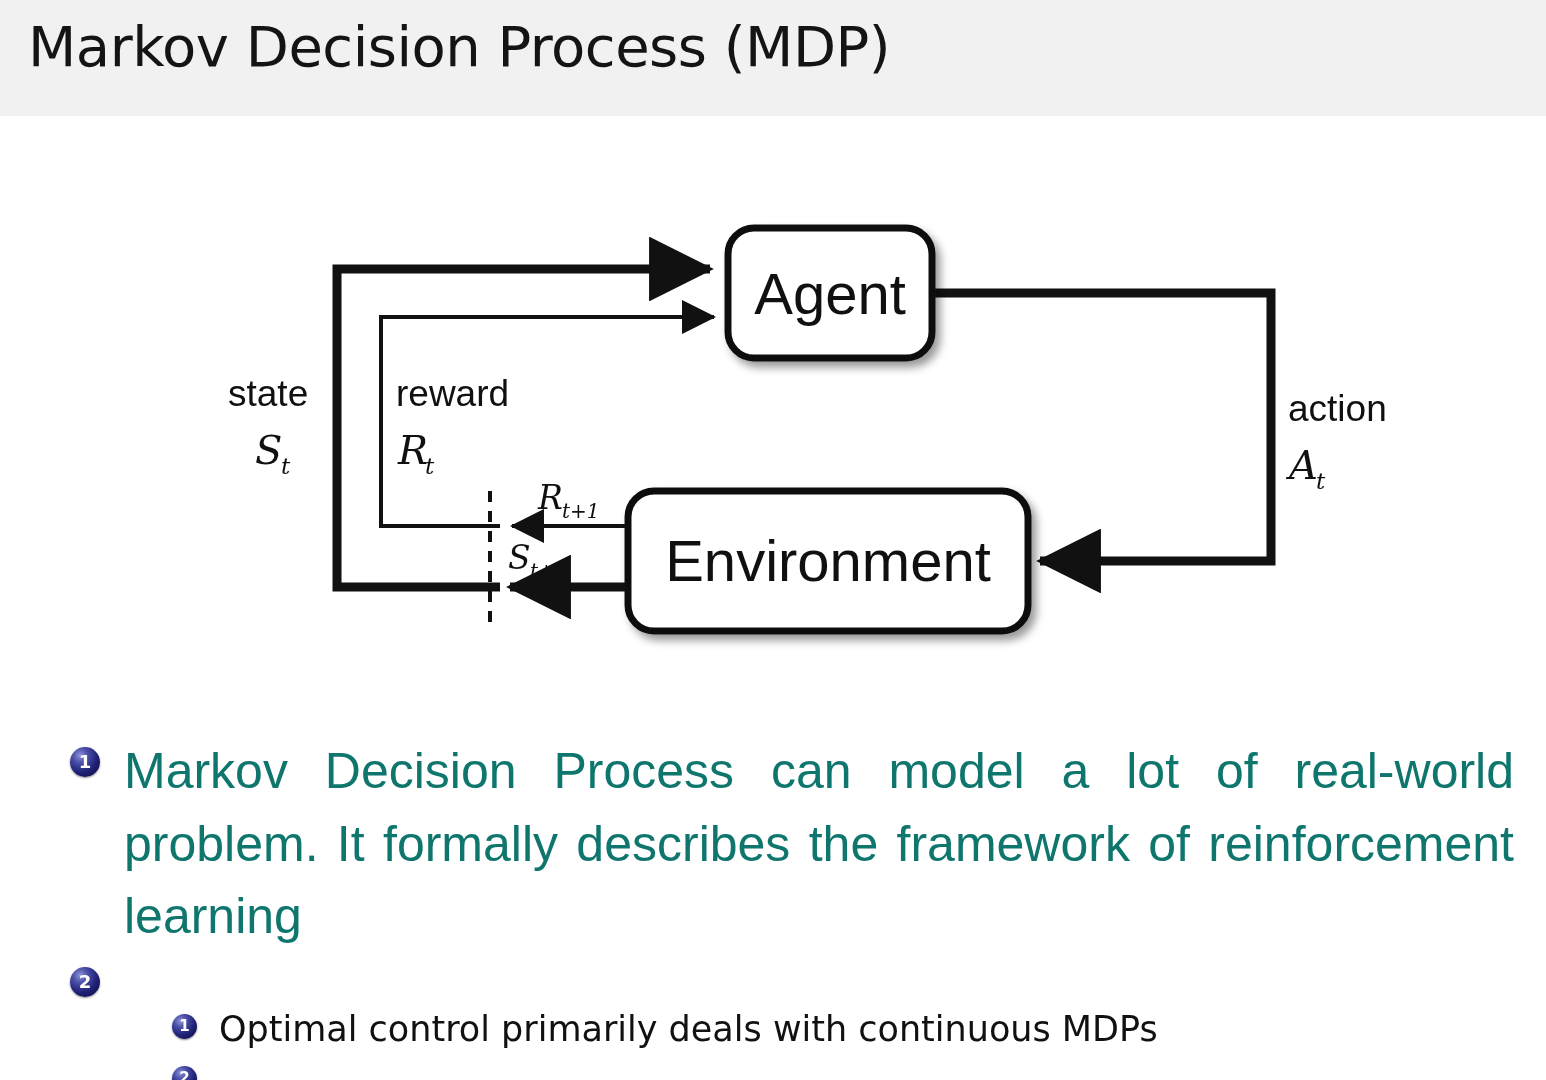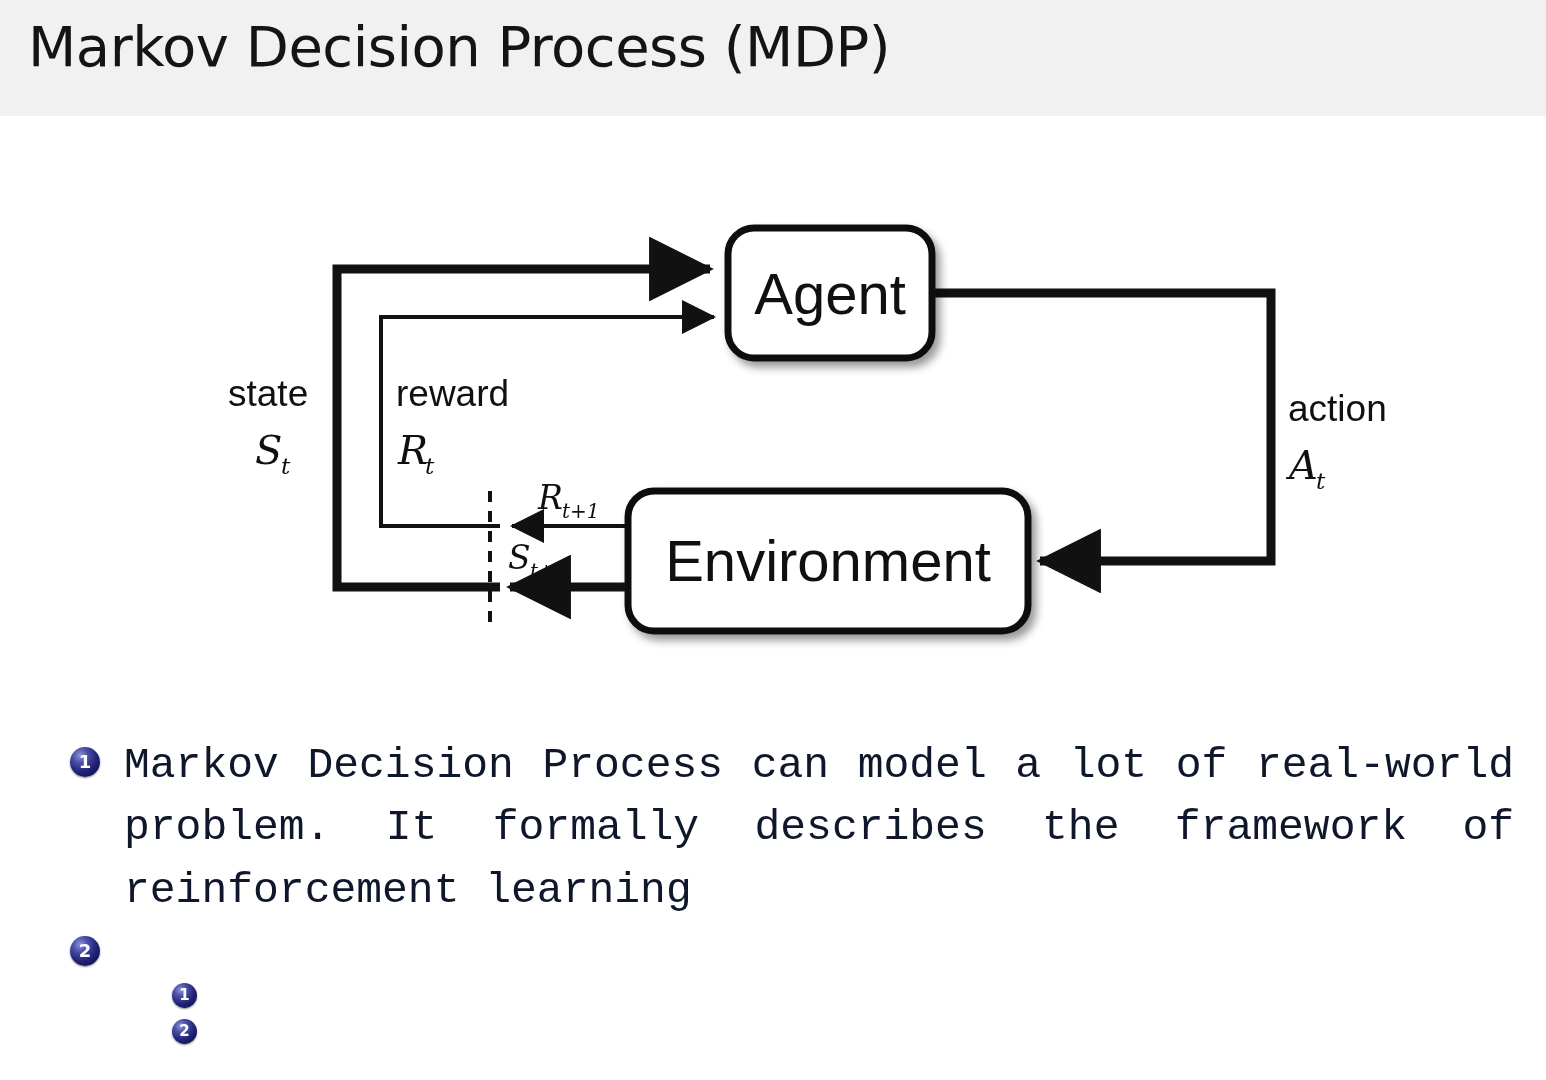"Markov Decision Process can model" .bullet-text-l1 { color: #0f172a -> #0f766e; font-family: Liberation Mono, monospace -> Liberation Sans, sans-serif; font-size: 43px -> 50px }
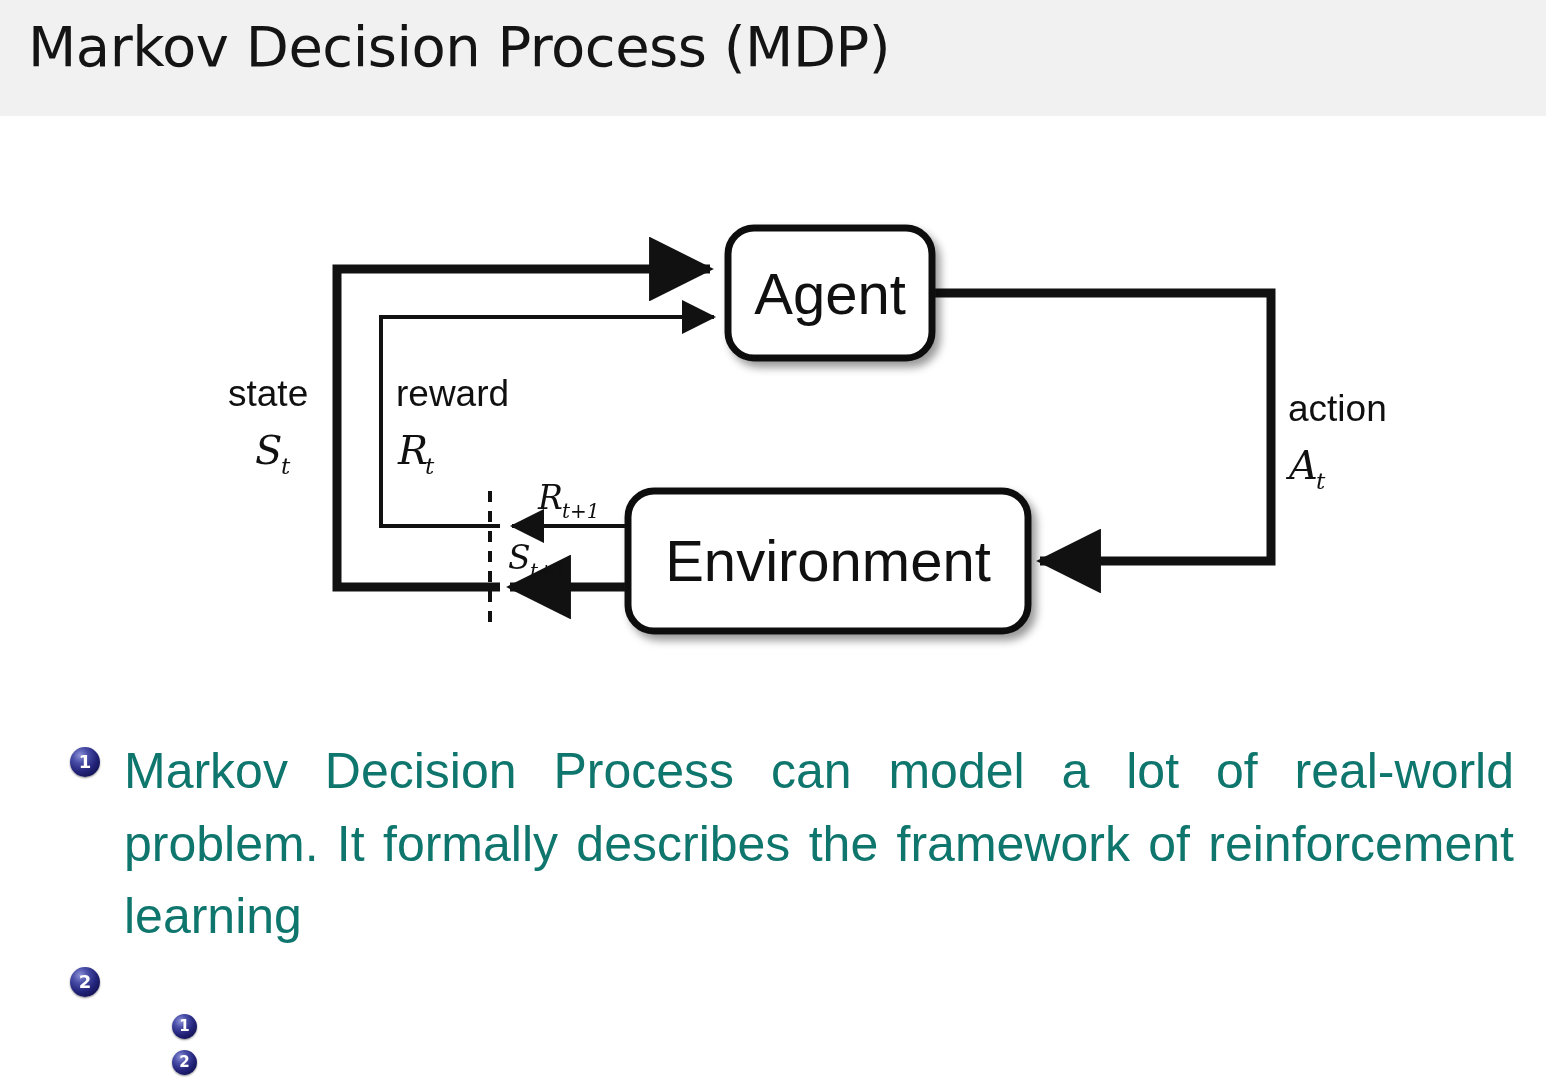"Optimal control primarily deals with" div.bullet-text-l2 { html: none -> <div>Optimal control primarily deals with continuous MDPs</div> }
